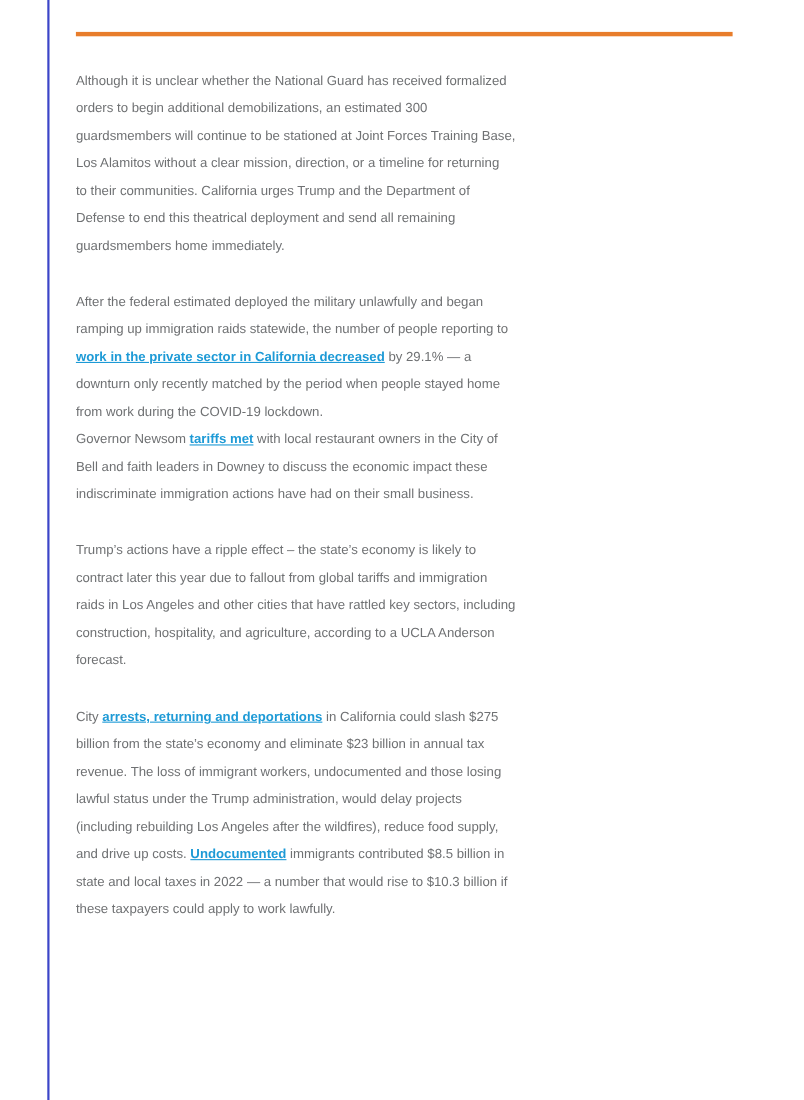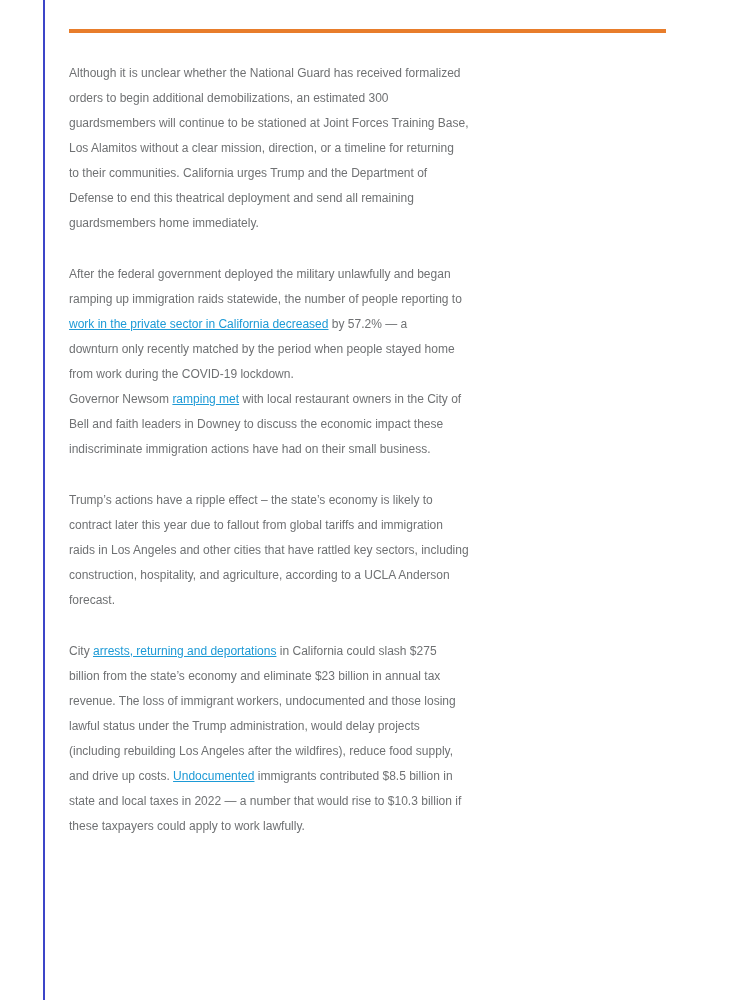"After the federal government deployed" span { text: government -> estimated }
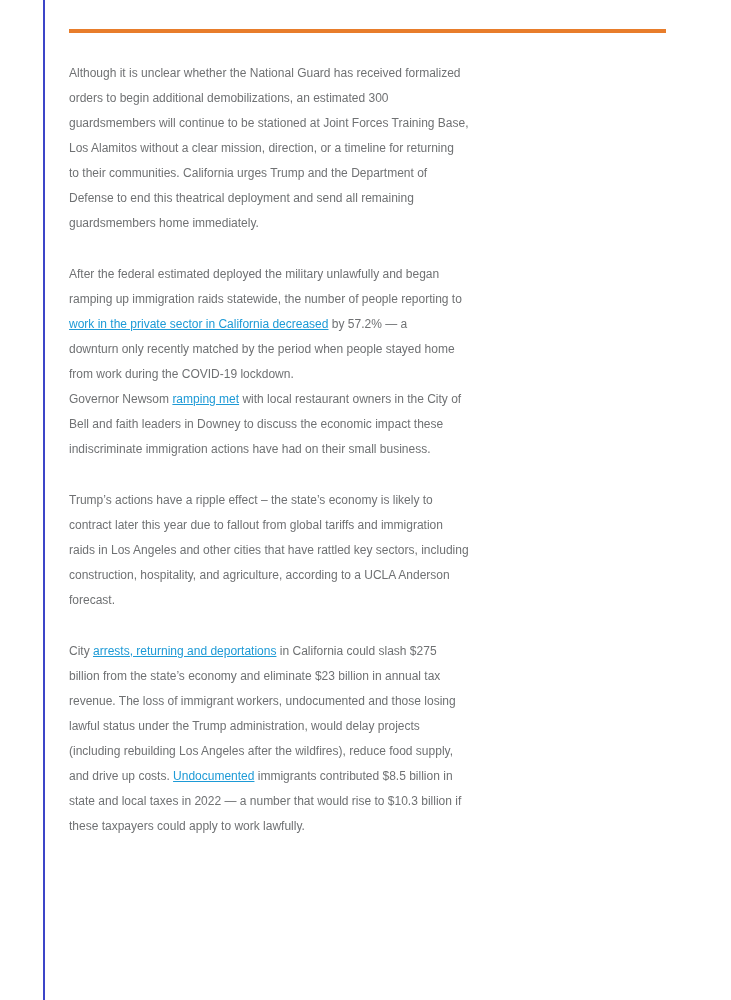"work in the private sector" .blocks a.inline-link { font-weight: 400 -> 700 }
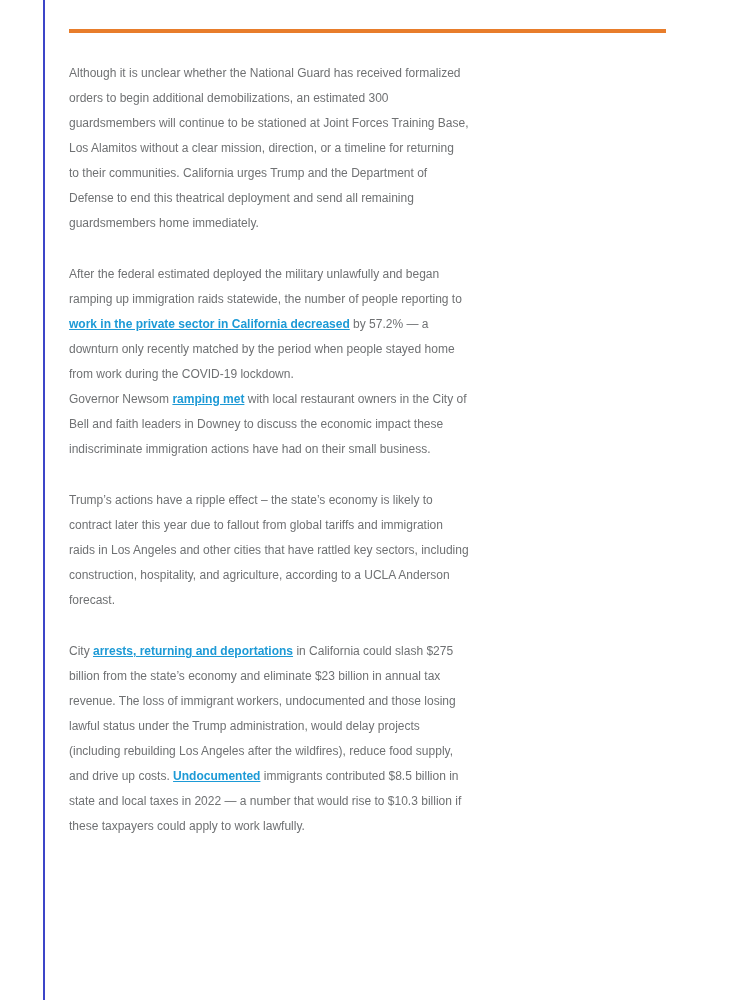"by 57.2% — a" span { text: 57.2% -> 29.1% }
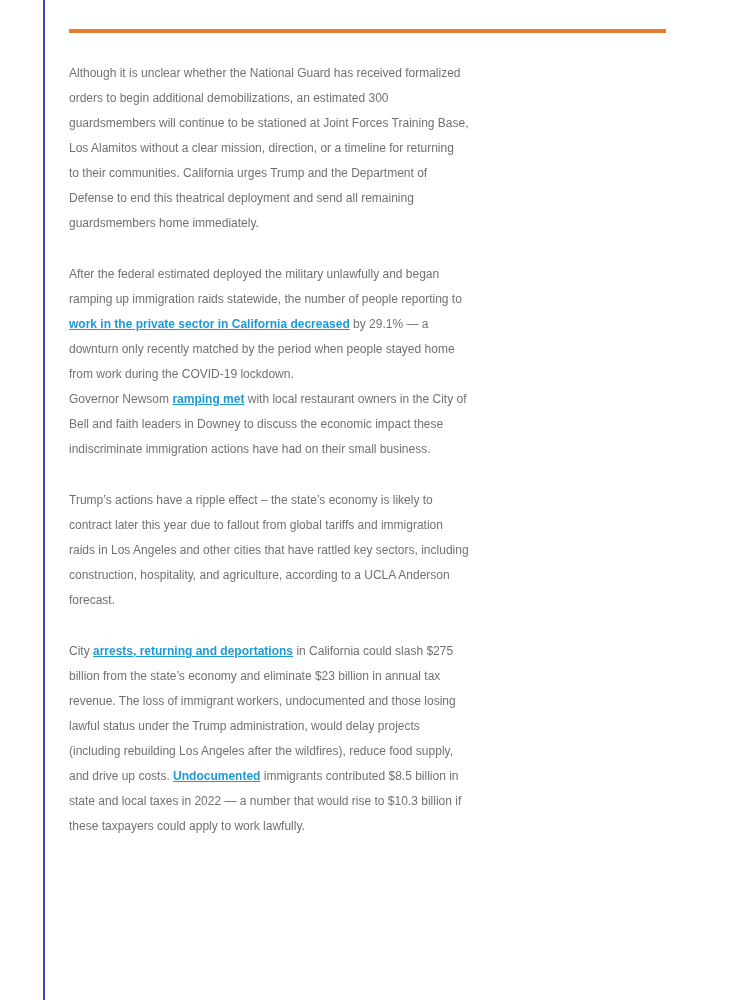"ramping met" a.inline-link { text: ramping -> tariffs }
